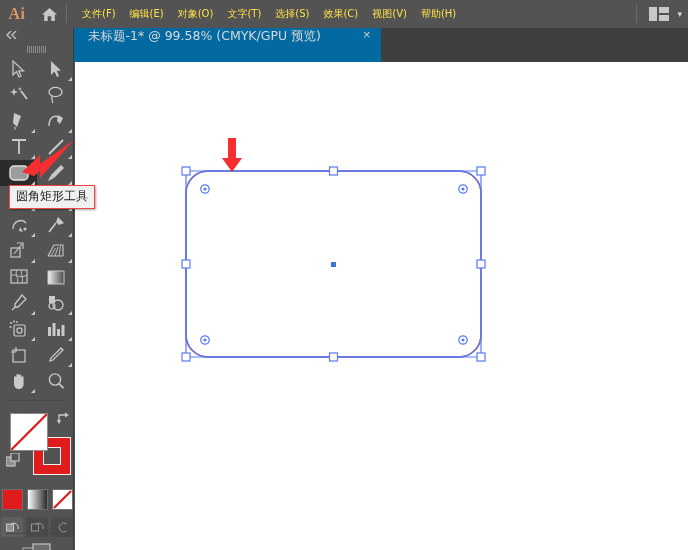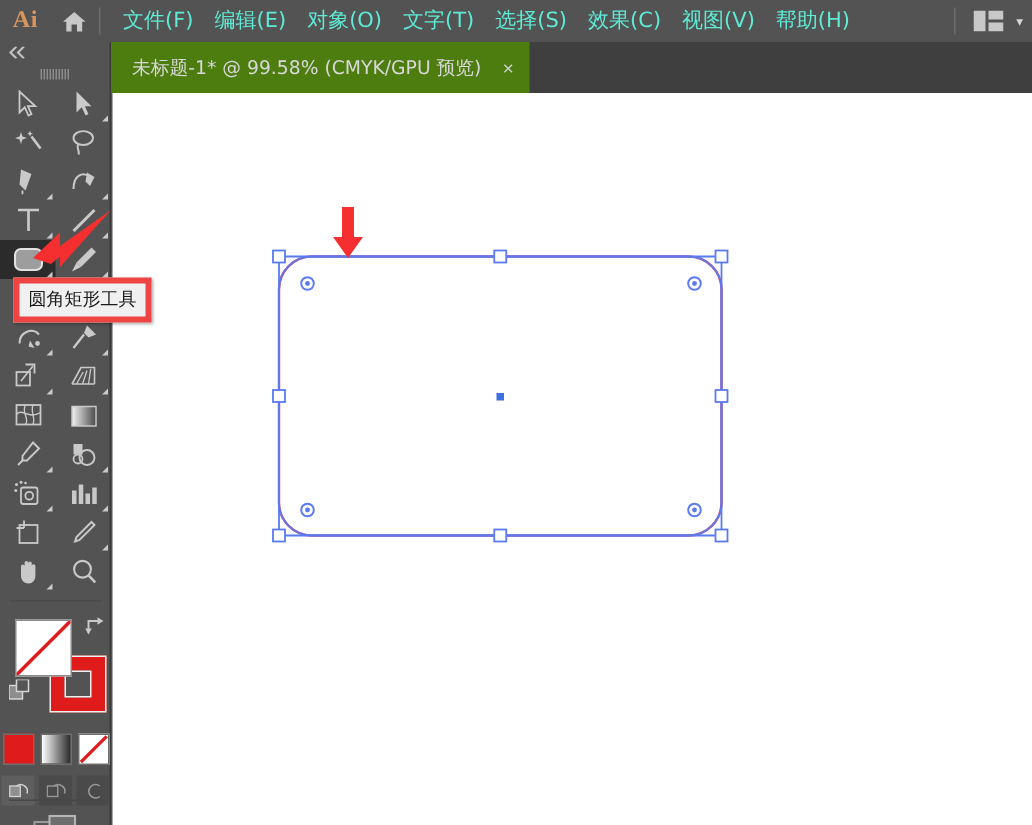"文件(F)" .menu-item { color: #5eead4 -> #fde047; font-size: 14px -> 10px }
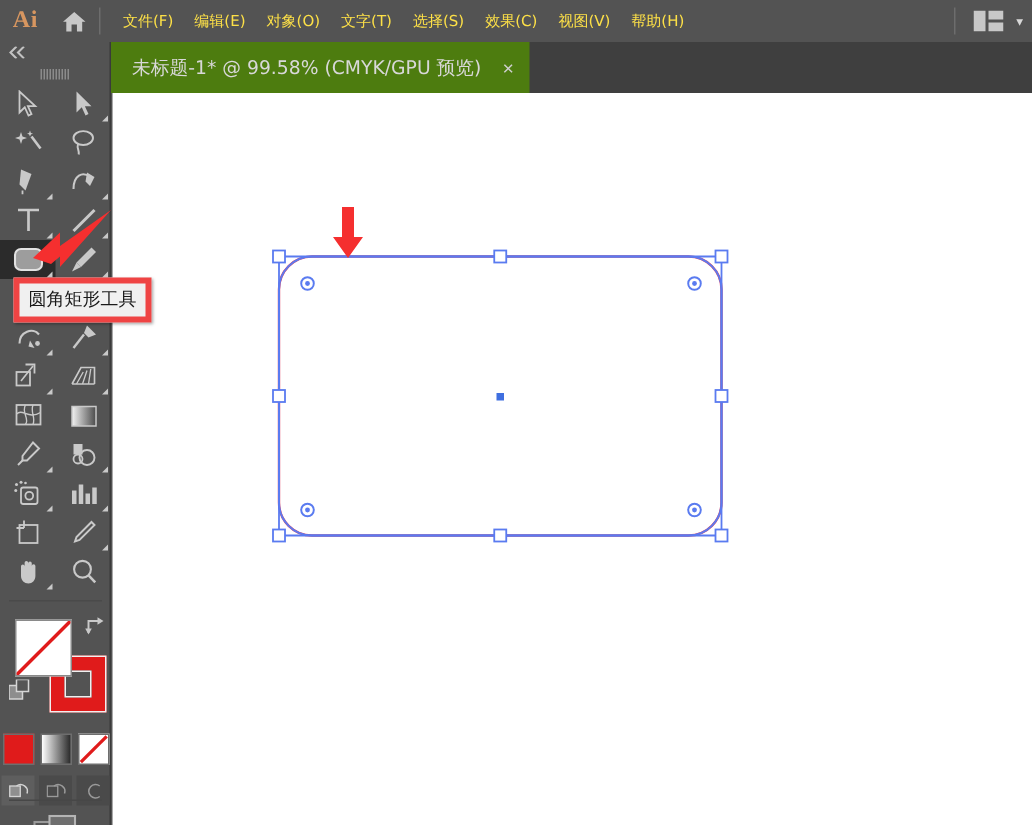"未标题-1* @ 99.58% (CMYK/GPU 预览)" .doc-tab { align-items: center -> none; background: #4d7c0f -> #0369a1; gap: none -> 28px }
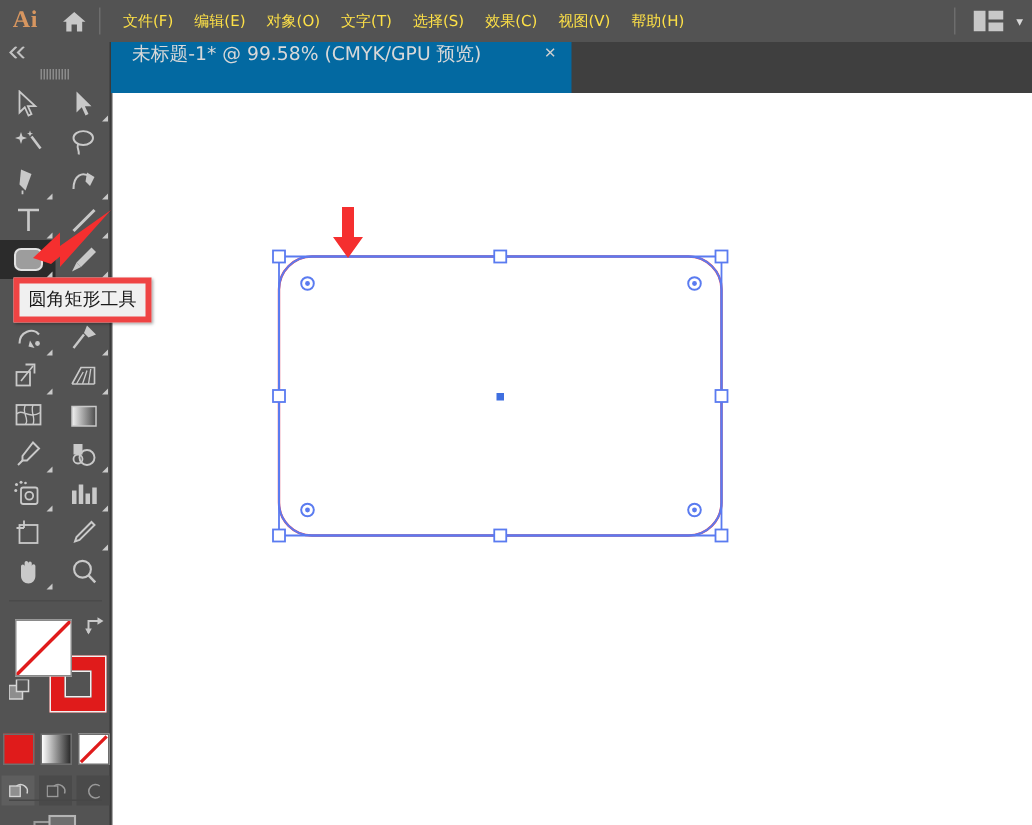"圆角矩形工具" .tooltip { border: 4px solid #ef4444 -> 1px solid #ef4444 }
